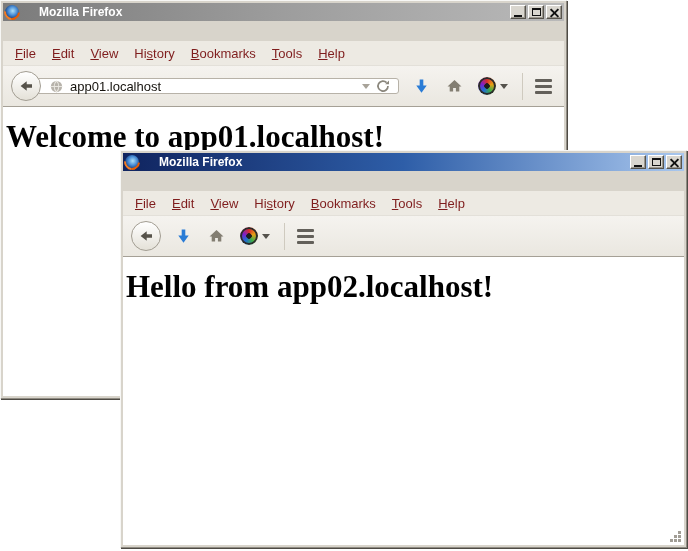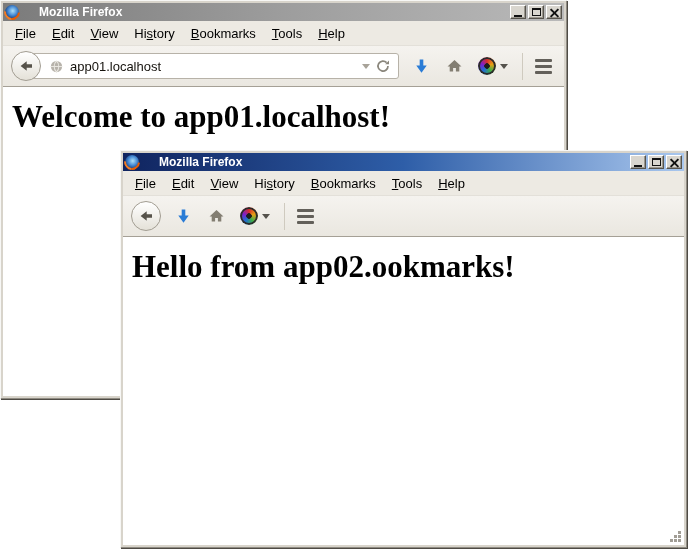"File" .menubar { color: #000000 -> #7f1d1d; margin-top: none -> 20px }
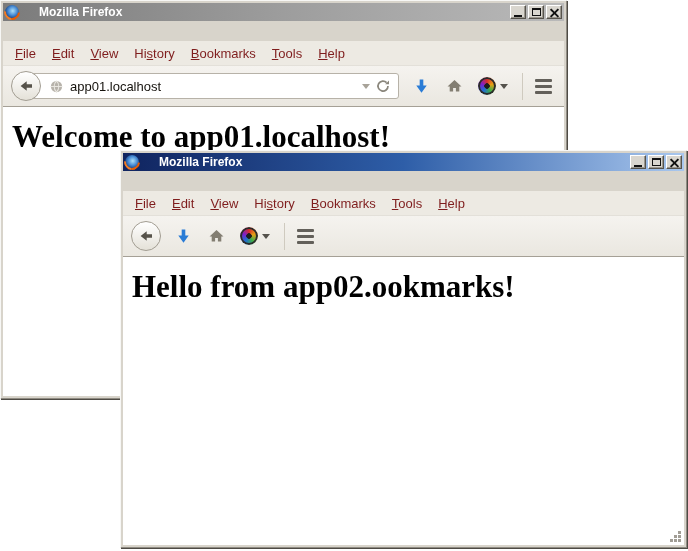"app01.localhost" .urlbar { height: 26px -> 16px }
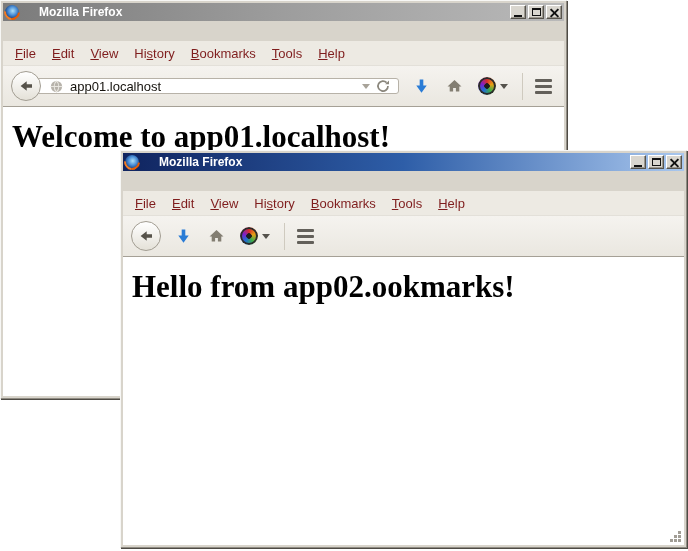"Welcome to app01.localhost!" .content h1 { margin: 12px 0 0 9px -> 12px 0 0 3px }
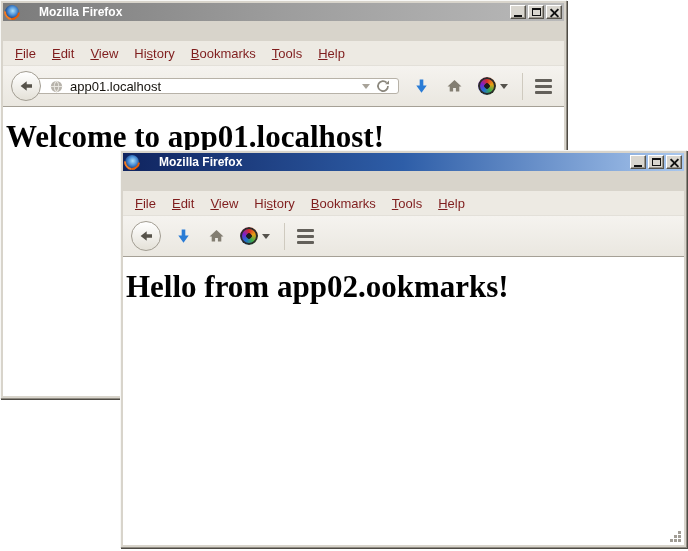"Hello from app02.ookmarks!" h1 { text: app02.ookmarks -> app02.localhost }
